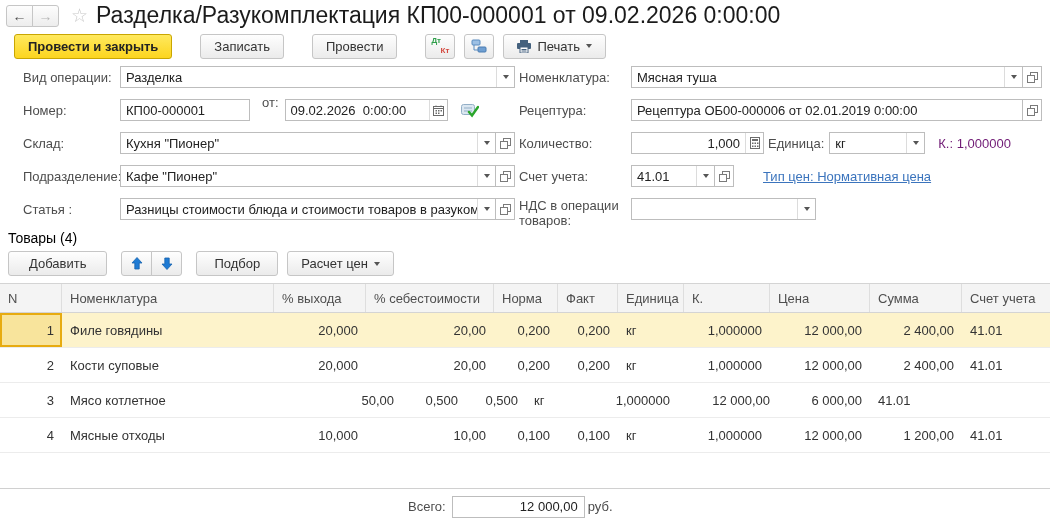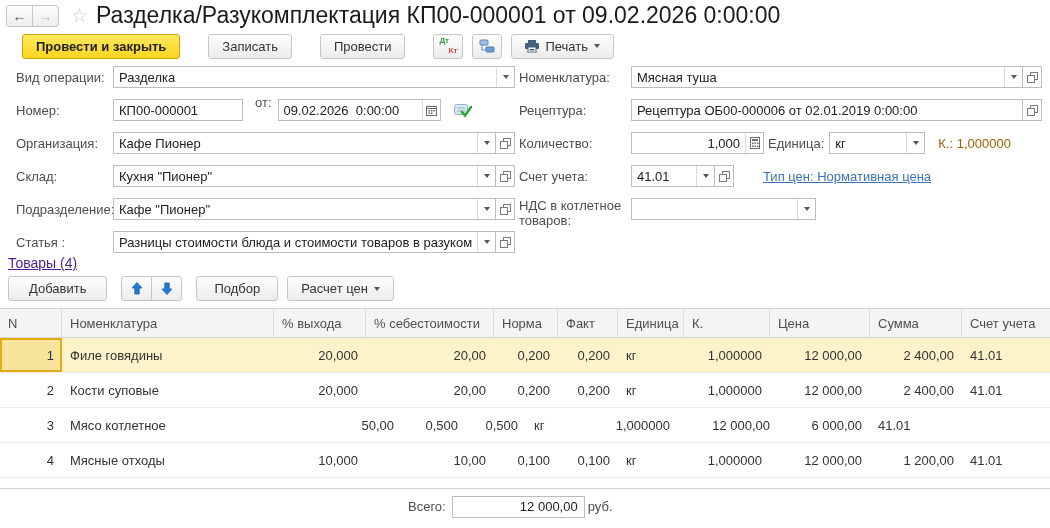"Провести и закрыть" .toolbar { padding: 2px 8px 0 22px -> 2px 8px 0 14px }
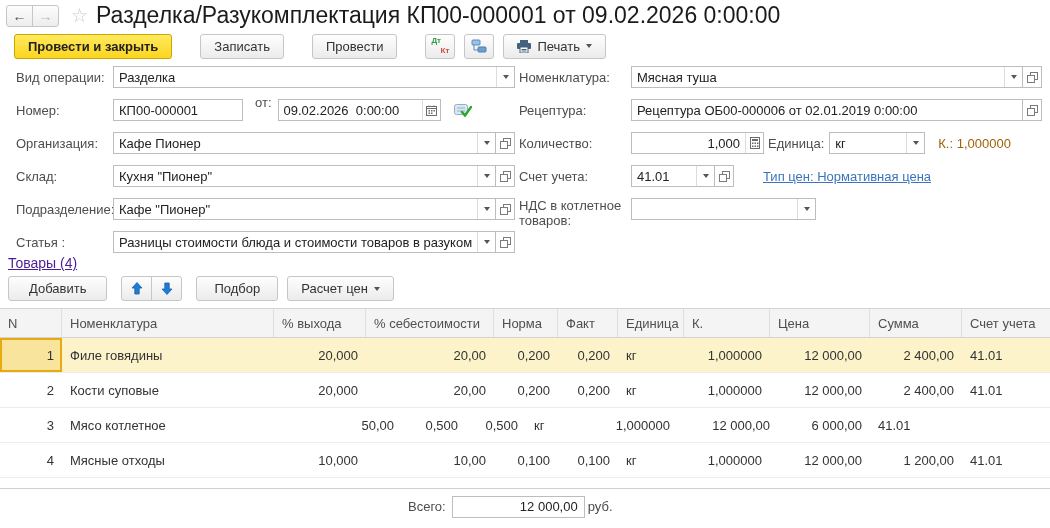"Вид операции:" .col-left { padding-left: 16px -> 23px }
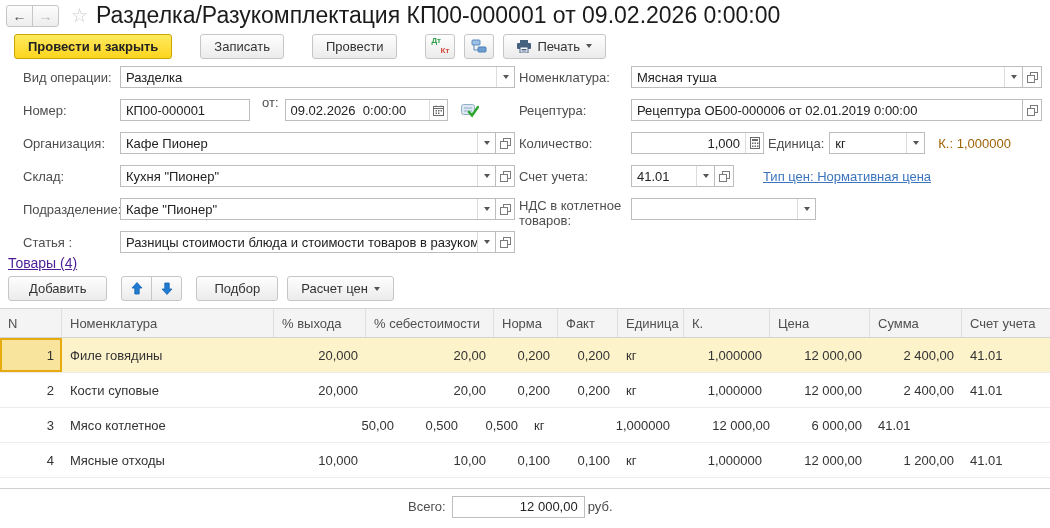"Организация:" div.frow { html: <div> <div>Организация:</div> <div> <div>Кафе Пионер</div> <div> <span></span> </div> </div> <div> <svg> <rect></rect> <rect></rect> </svg> </div> </div> -> none }
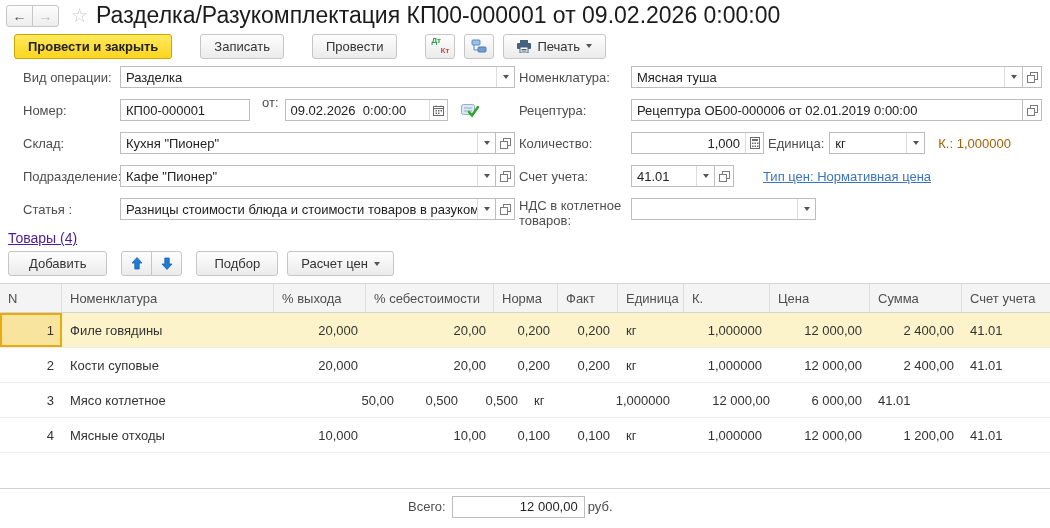"К.: 1,000000" .kcoef { color: #a16207 -> #701a75 }
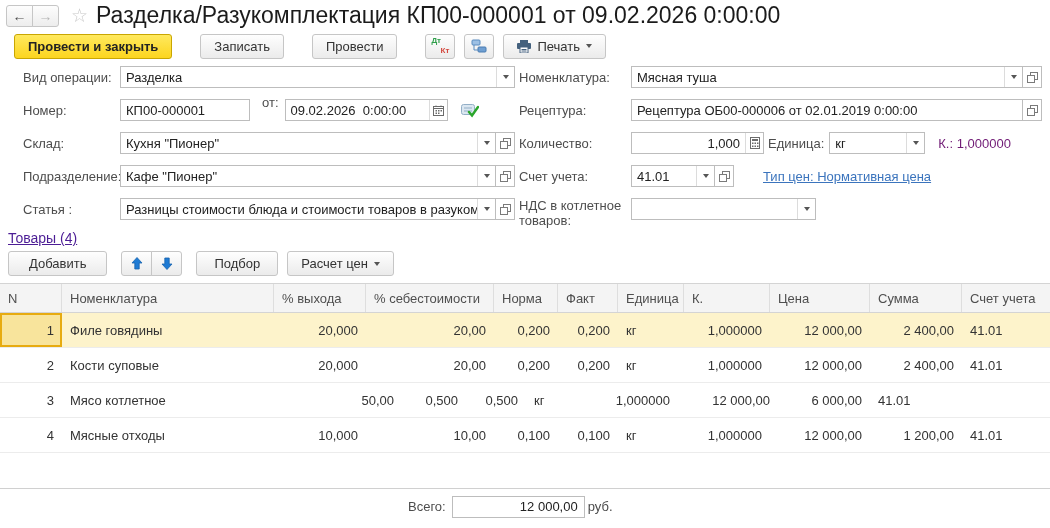"НДС в котлетное" div { text: котлетное -> операции }
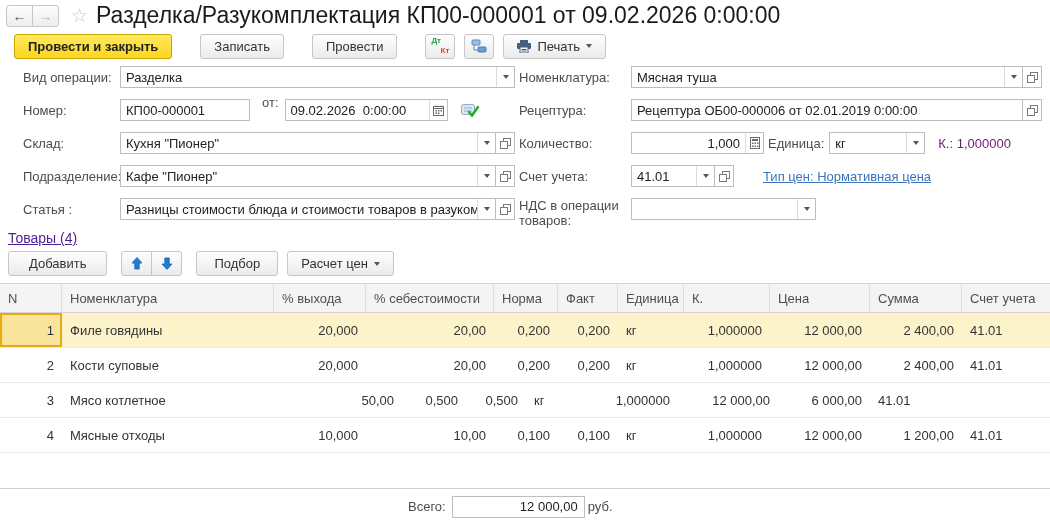"Товары (4)" .goods-title { color: #4c1d95 -> #000000; text-decoration: underline -> none }
